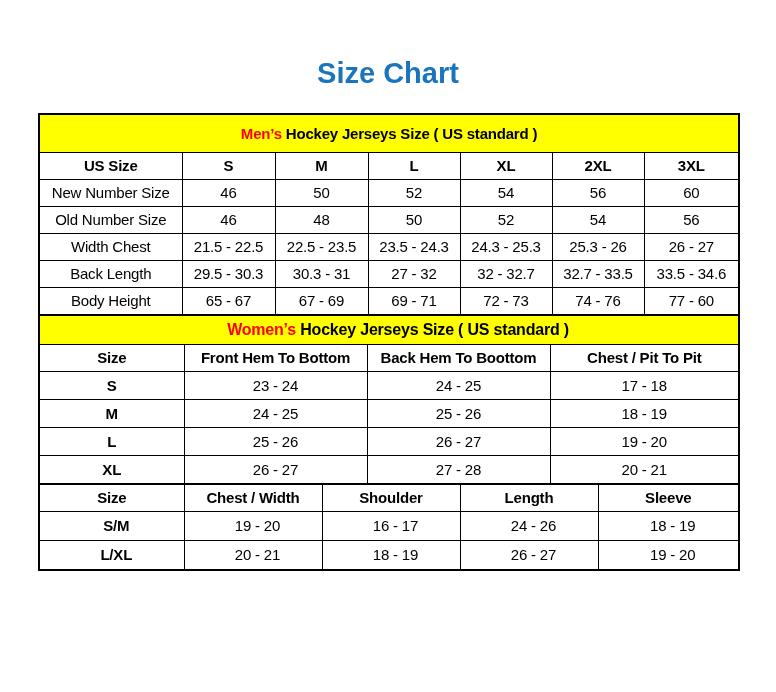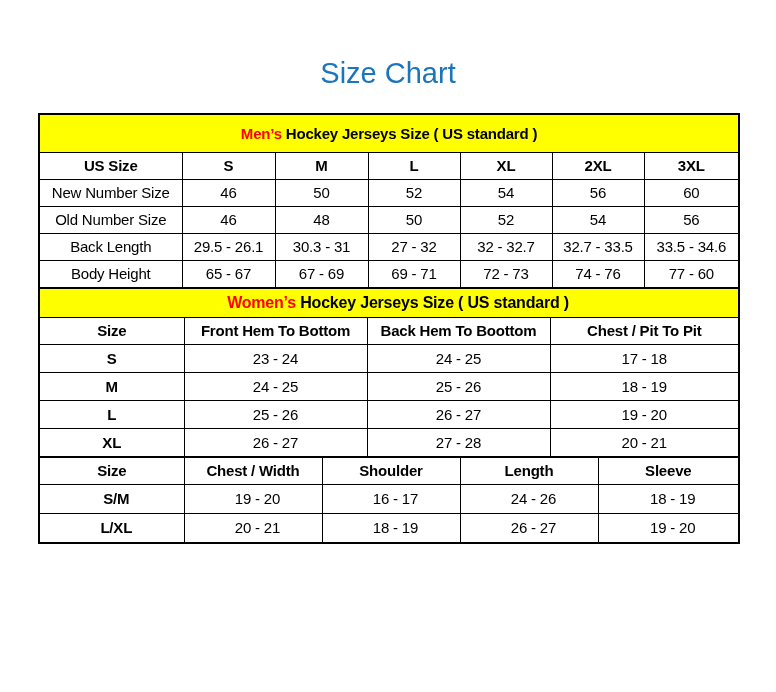"Size Chart" .page-title { font-weight: 400 -> 700 }
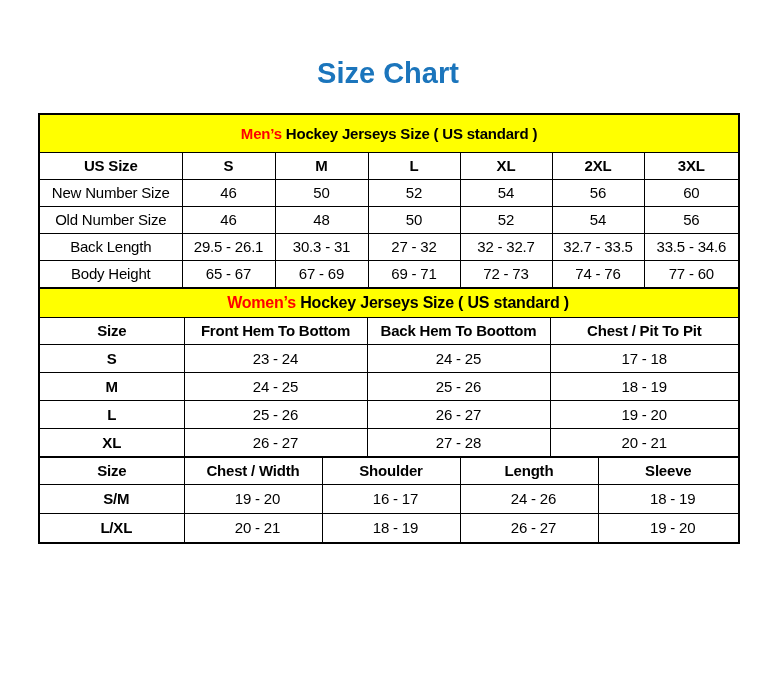"Width Chest" tr { html: none -> <tr> <td>Width Chest</td> <td>21.5 - 22.5</td> <td>22.5 - 23.5</td> <td>23.5 - 24.3</td> <td>24.3 - 25.3</td> <td>25.3 - 26</td> <td>26 - 27</td> </tr> }
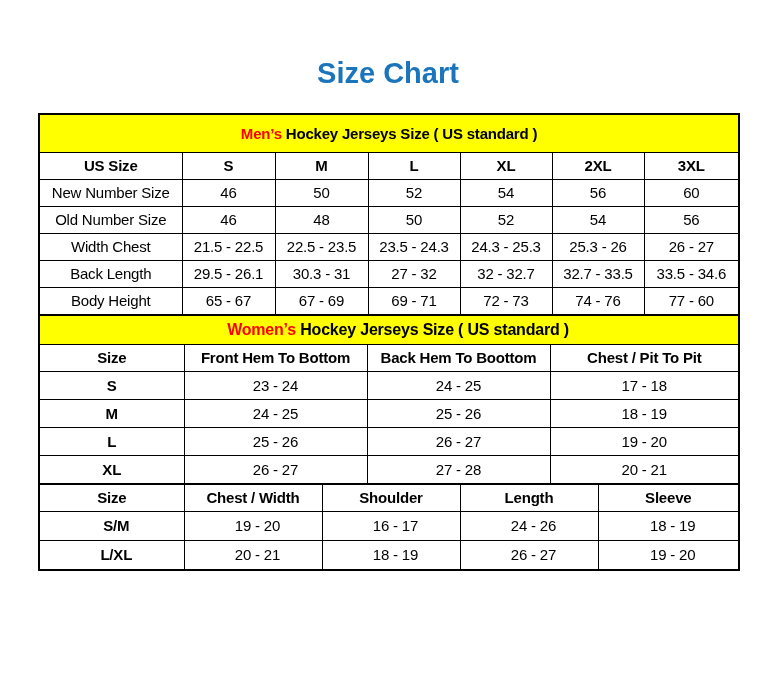"29.5 - 26.1" td { text: 26.1 -> 30.3 }
